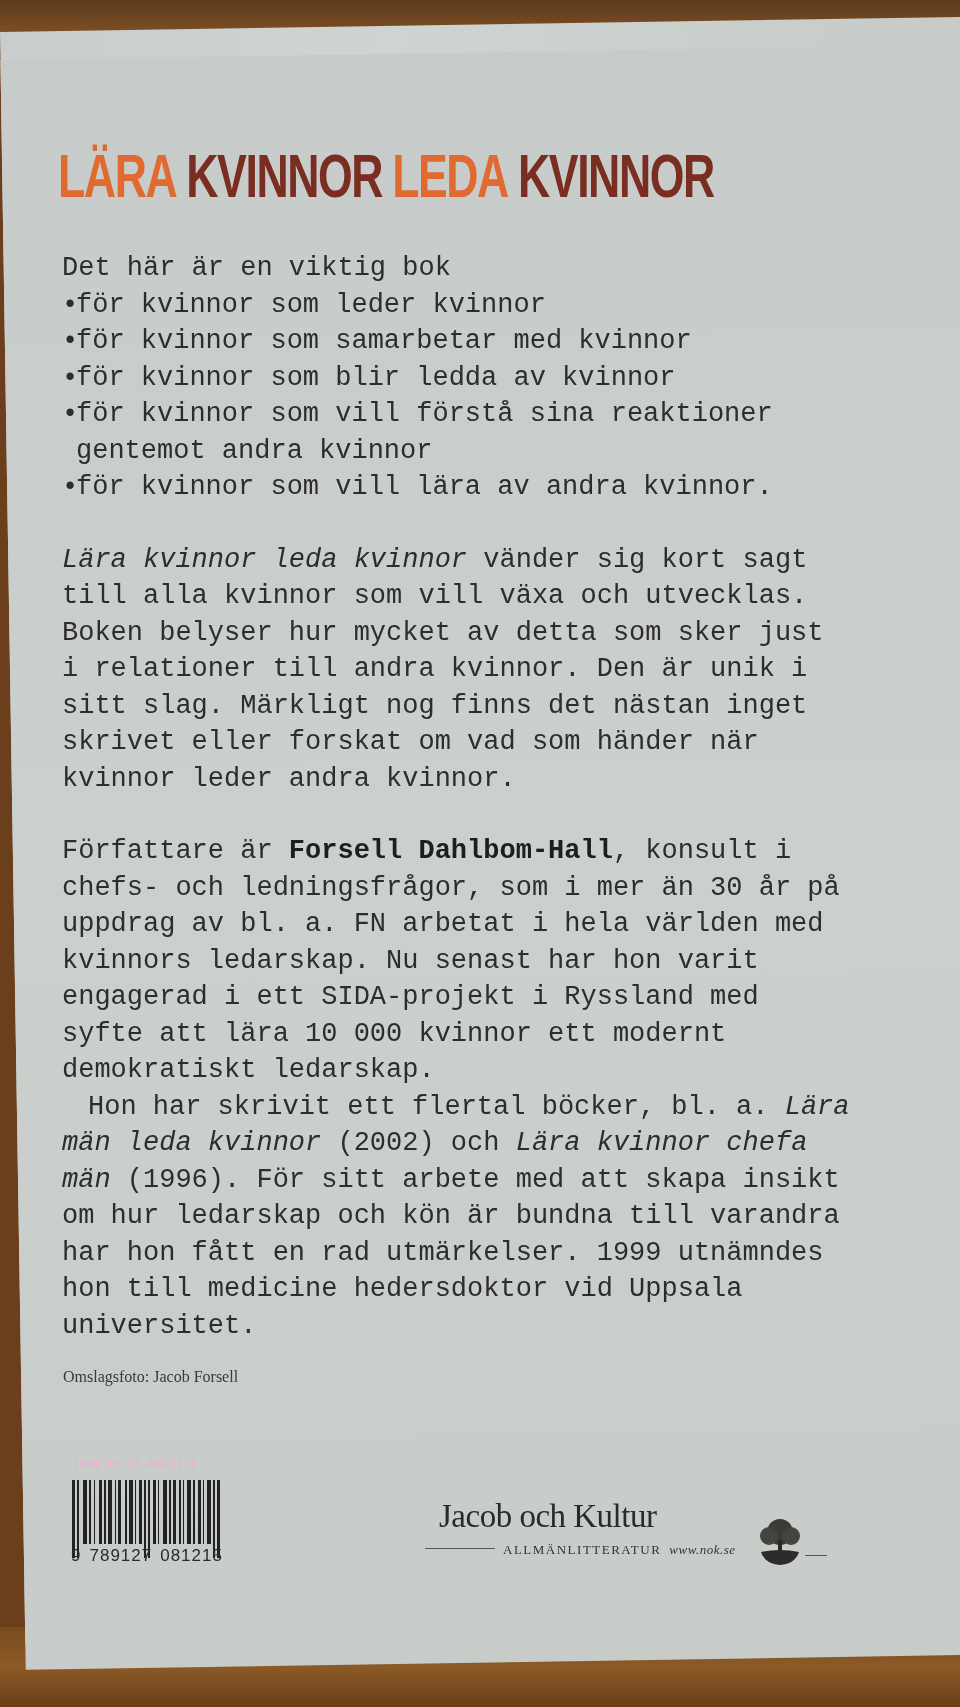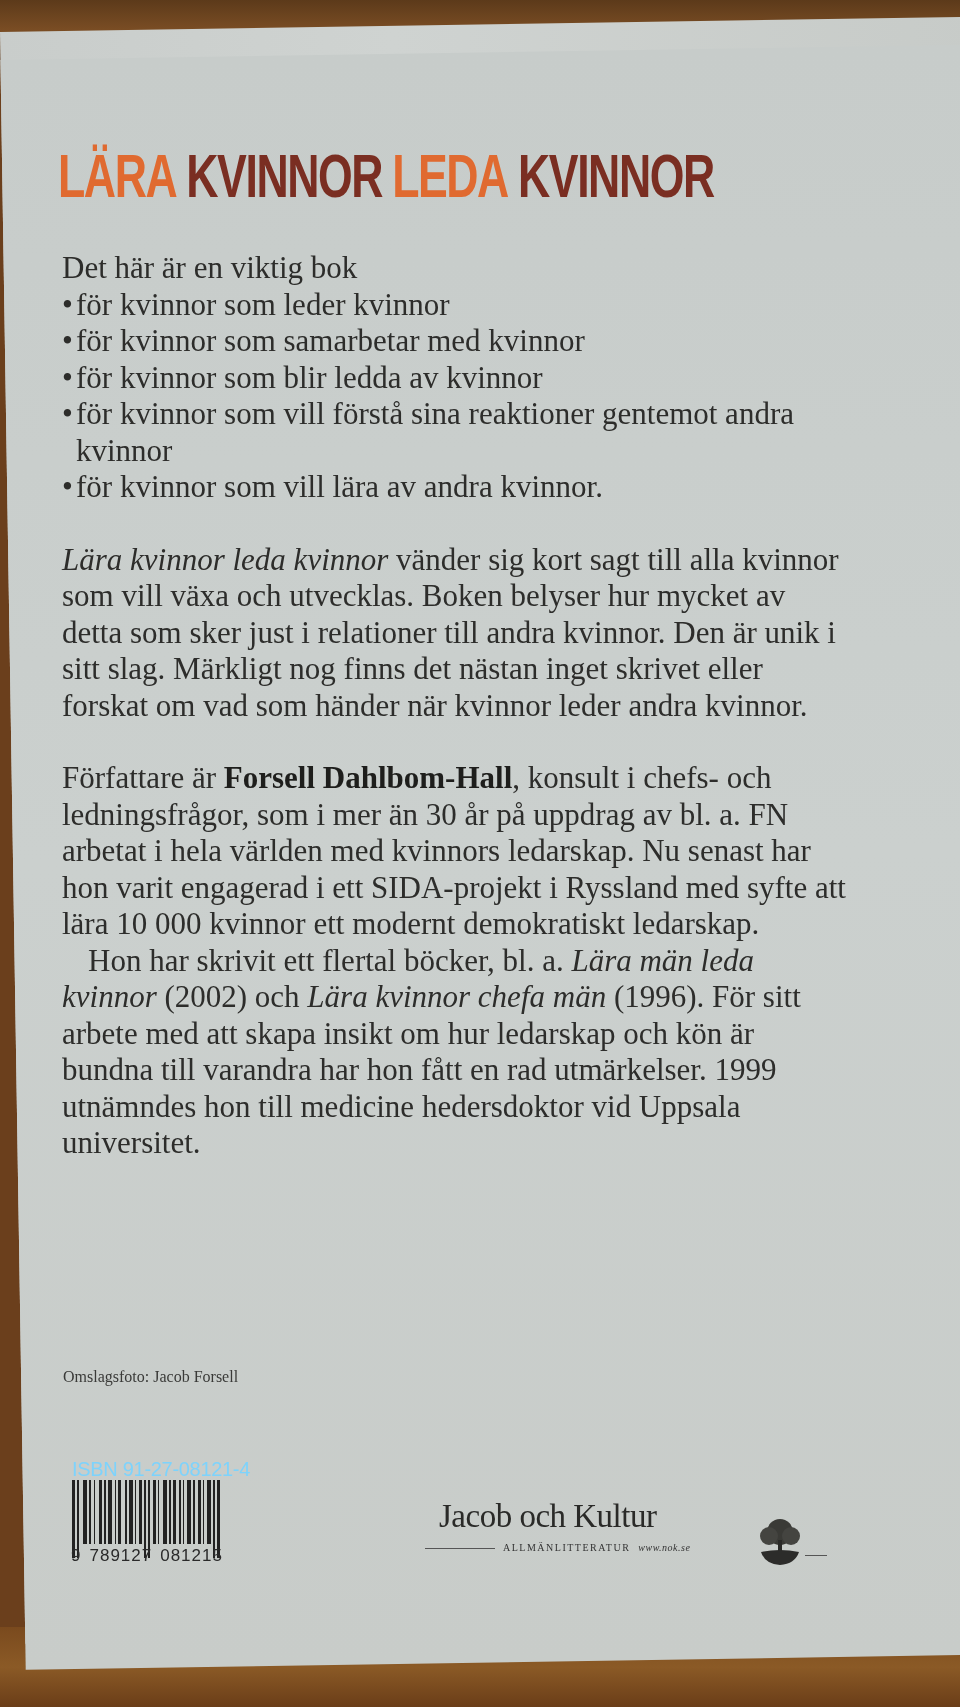"Det här är en viktig" .body { font-family: Liberation Serif, serif -> Liberation Mono, monospace; font-size: 31px -> 27px }
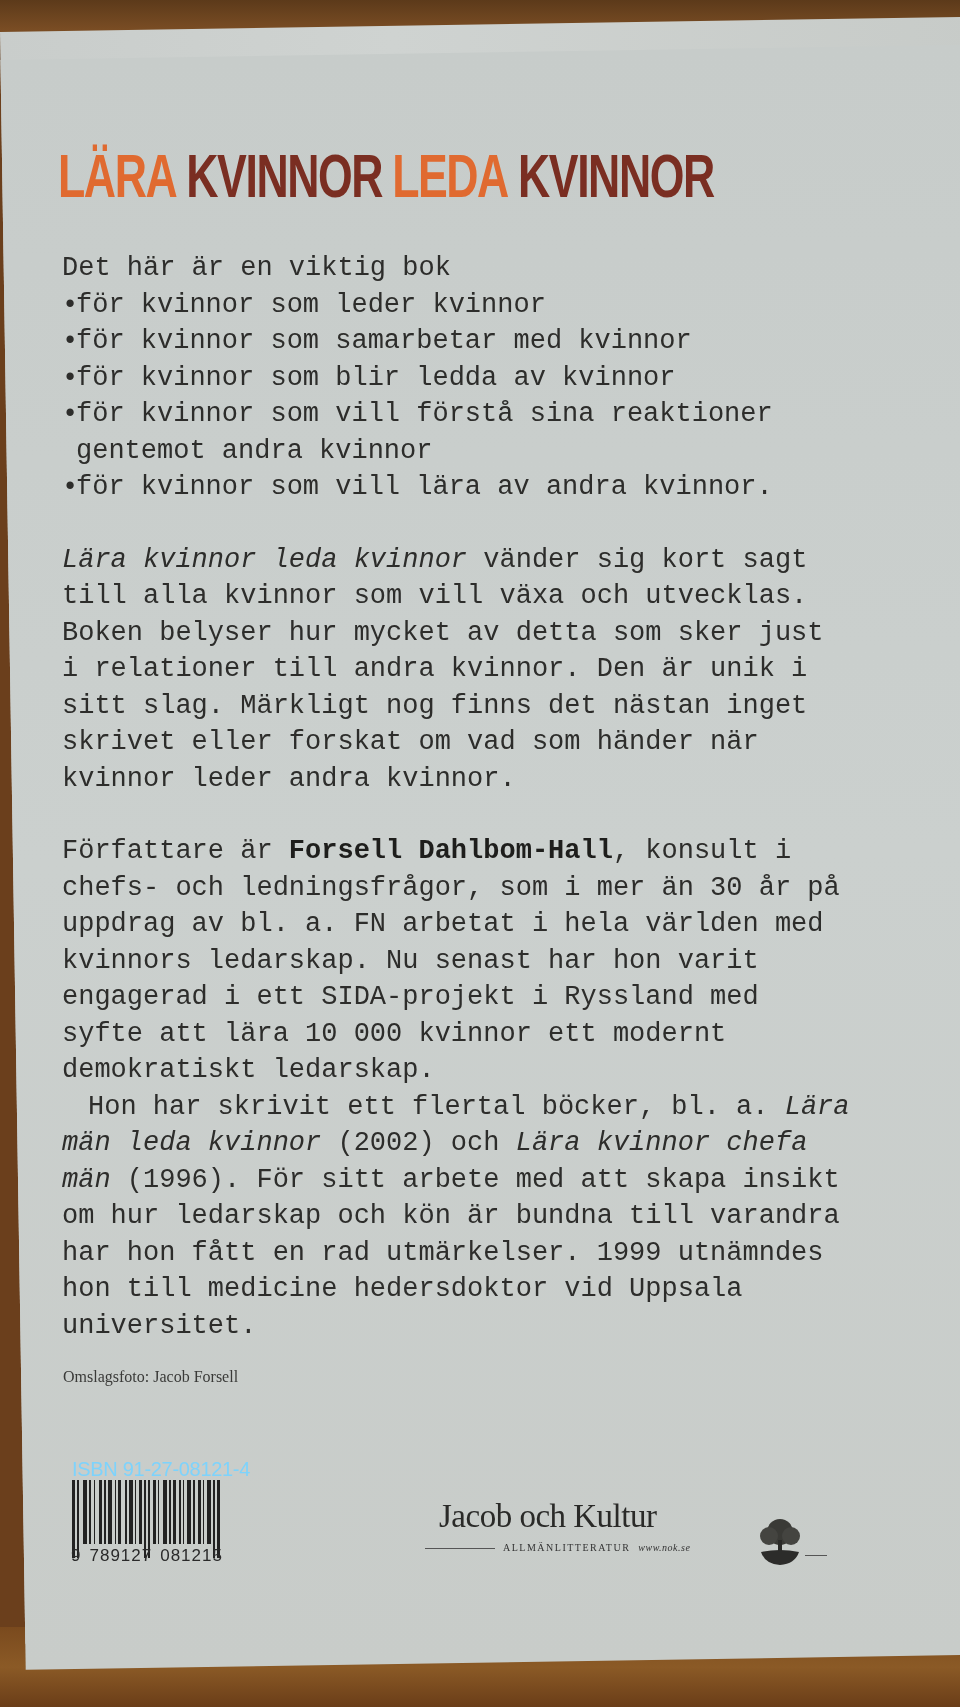"ISBN 91-27-08121-4" .isbn { color: #7dd3fc -> #f9a8d4; font-family: Liberation Sans, sans-serif -> Liberation Mono, monospace; font-size: 20px -> 12px }
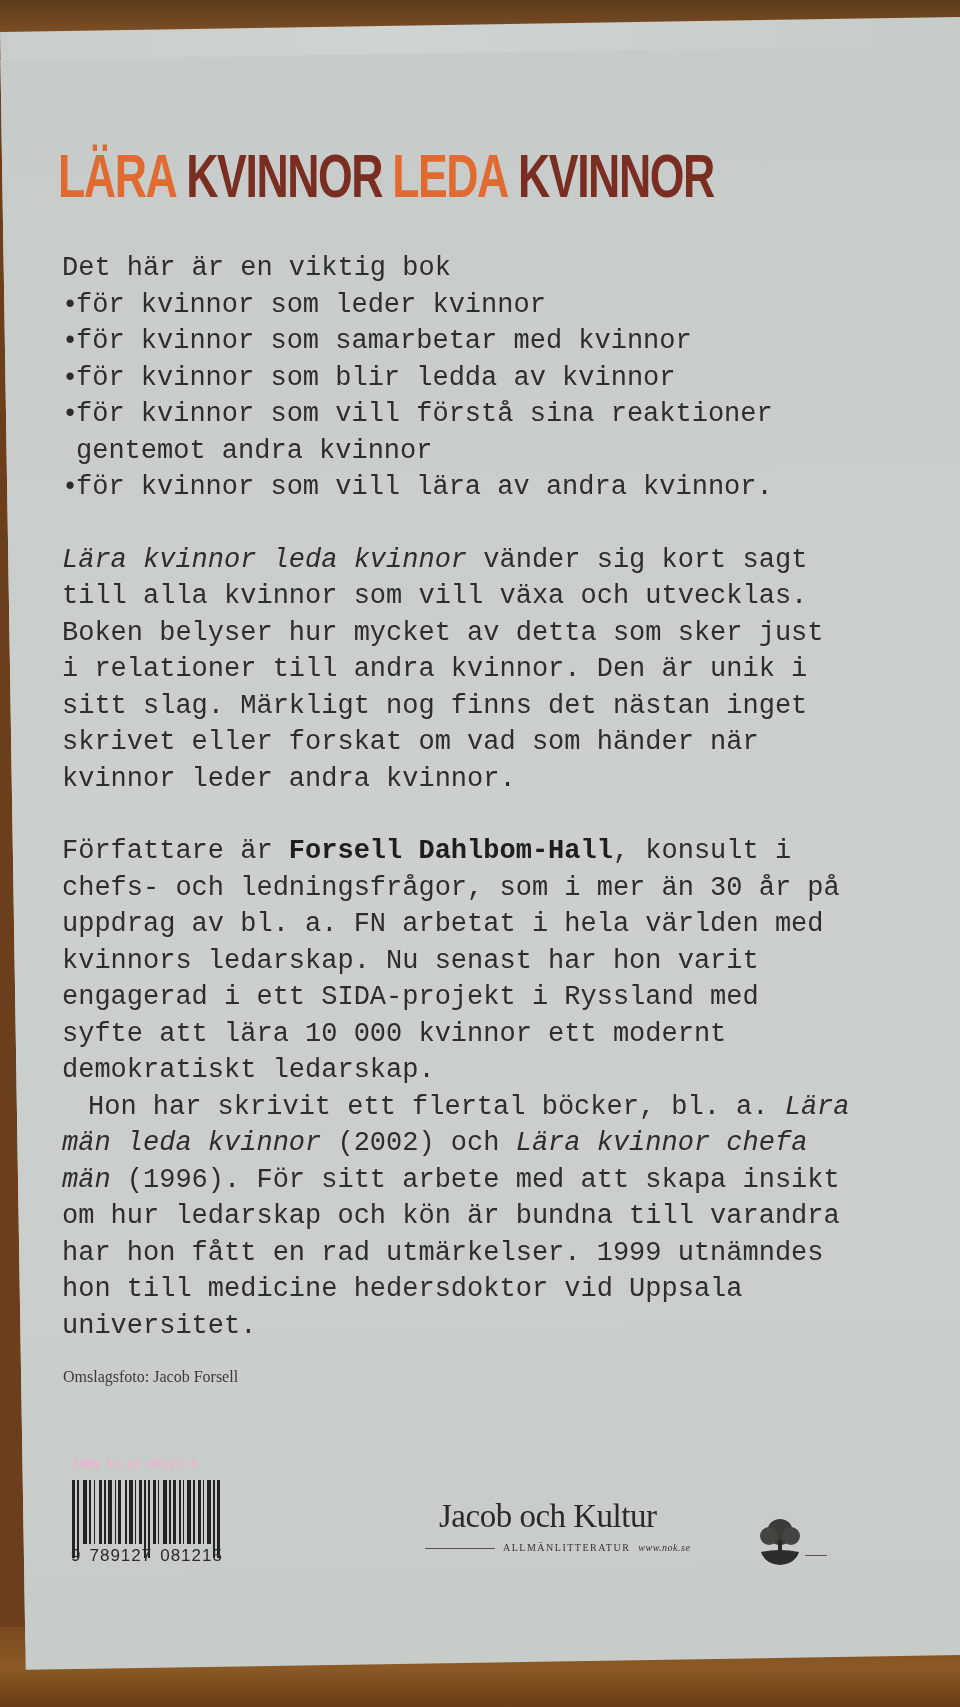"ALLMÄNLITTERATUR www.nok.se" .pub-sub { font-size: 10px -> 13px }
